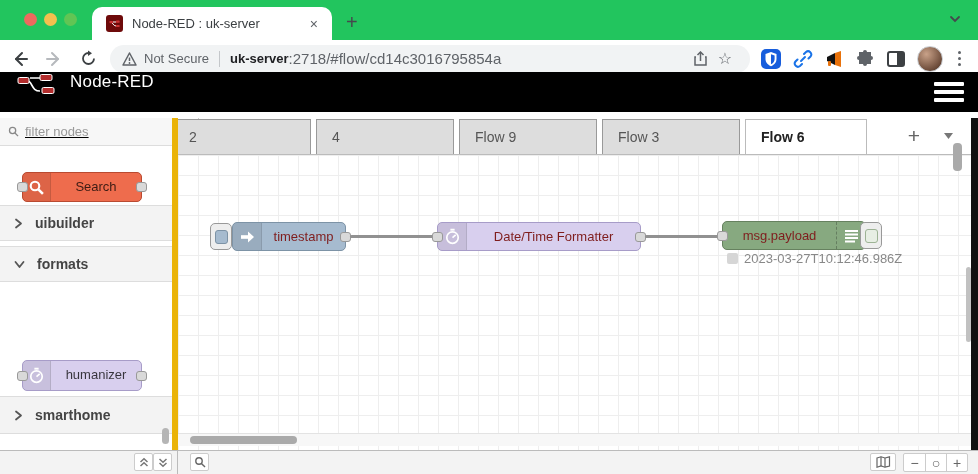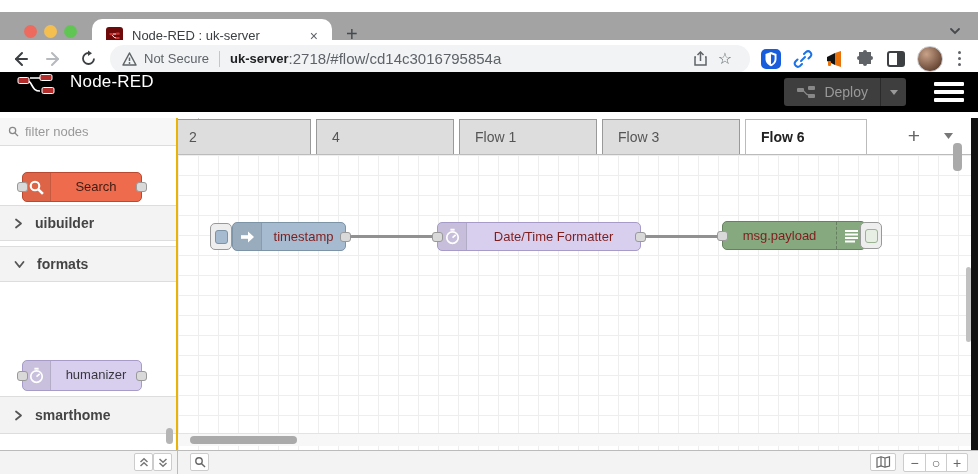"Node-RED : uk-server" .mac-bar { background: #a3a3a3 -> #22c55e; top: 12px -> 0 }
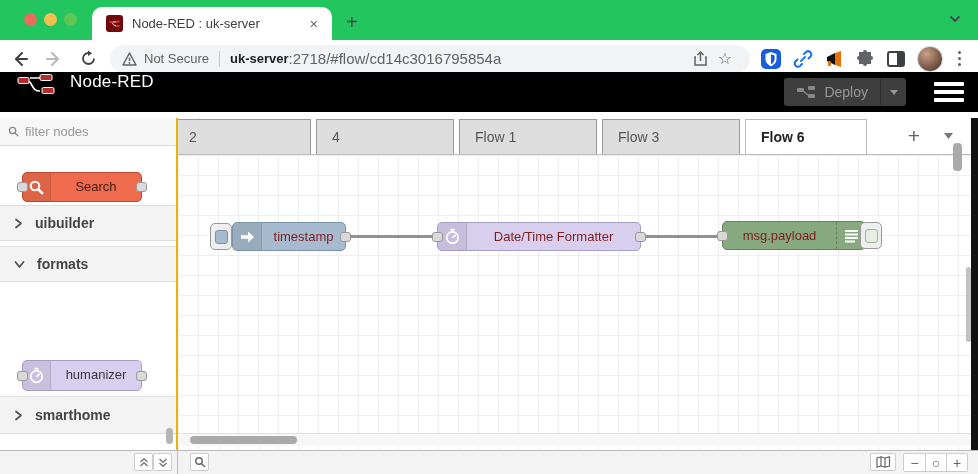"Deploy" div.deploy { html: <div> <span> <svg> <path></path> <rect></rect> <rect></rect> <rect></rect> </svg> <span>Deploy</span> </span> <span> <svg> <polygon></polygon> </svg> </span> </div> -> none }
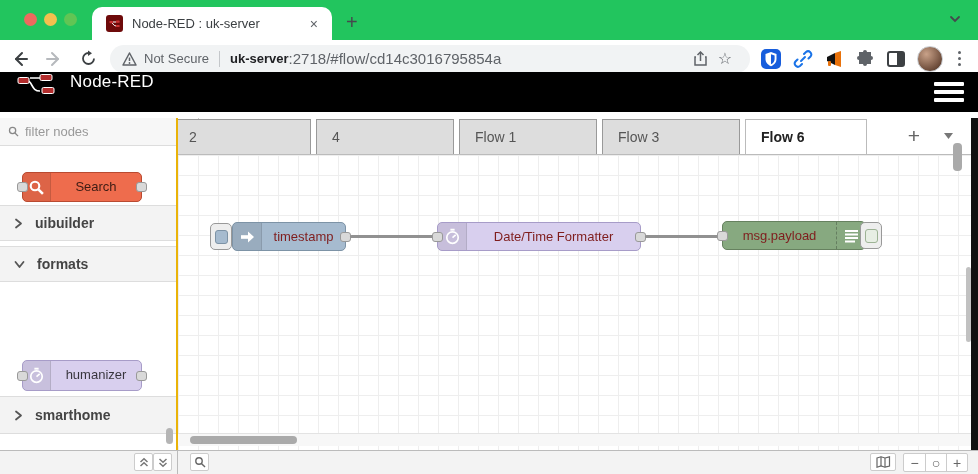"filter nodes" .palette { border-right: 2px solid #eab308 -> 6px solid #eab308; text-decoration: none -> underline }
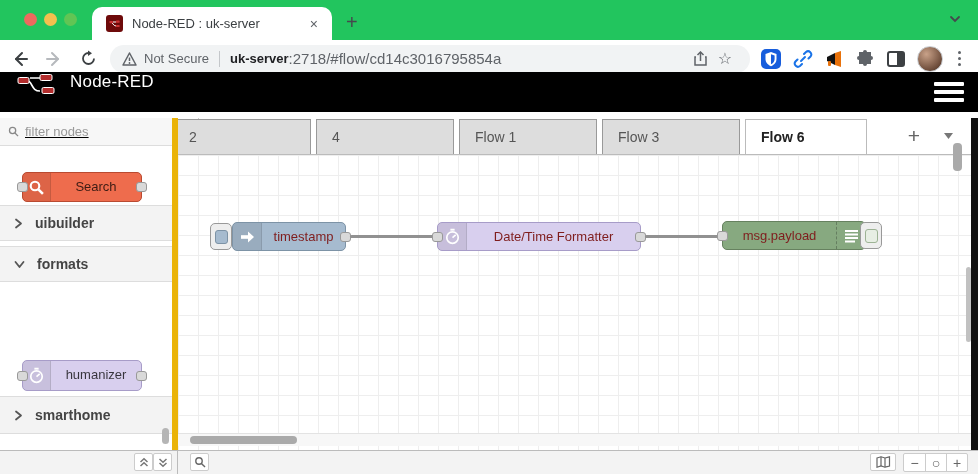"Flow 1" span.flow-tab { text: 1 -> 9 }
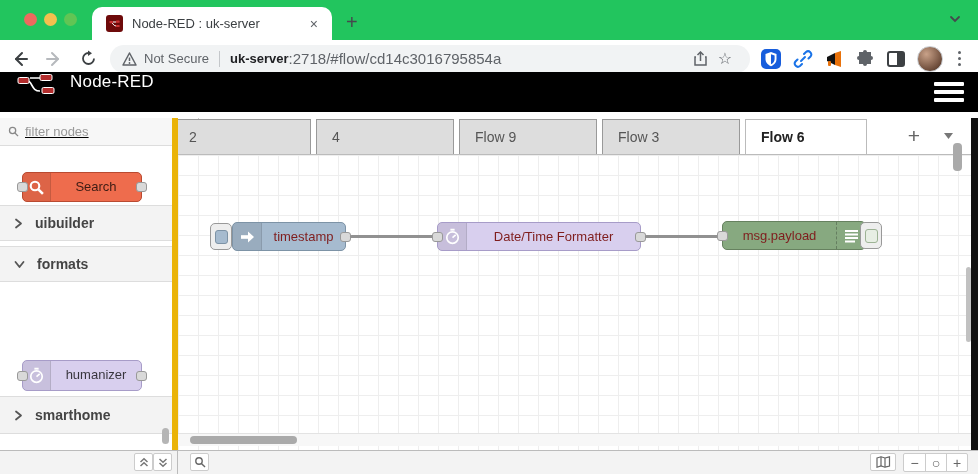"2023-03-27T10:12:46.986Z" div.nstatus { html: none -> <div> <span></span> <span>2023-03-27T10:12:46.986Z</span> </div> }
